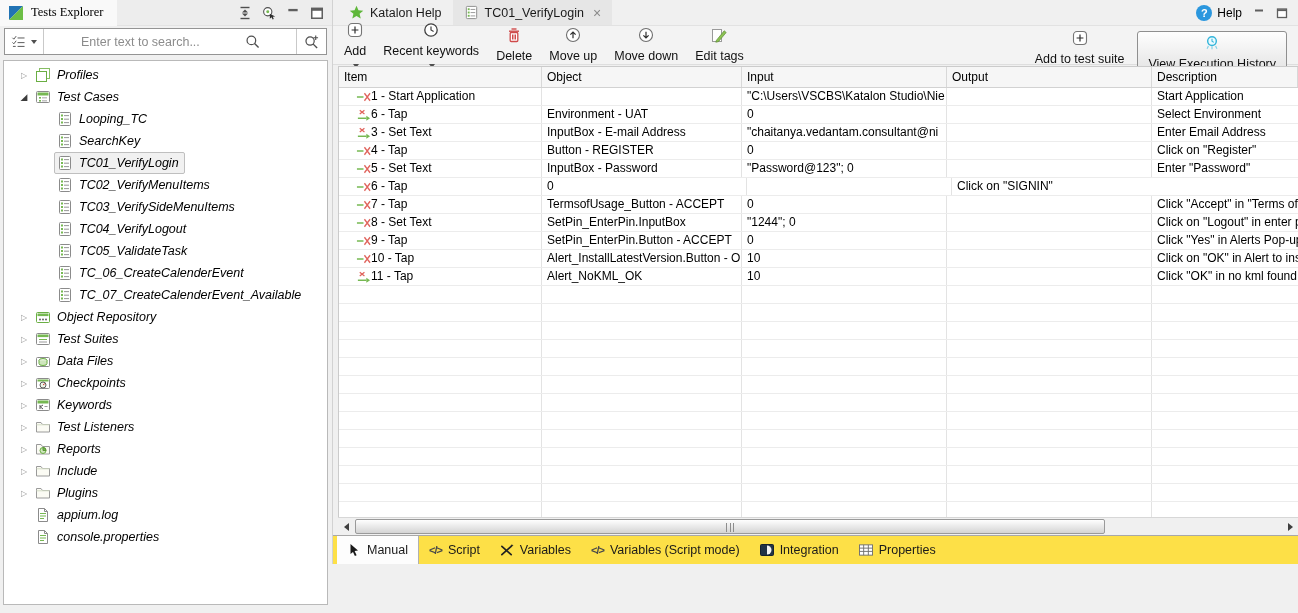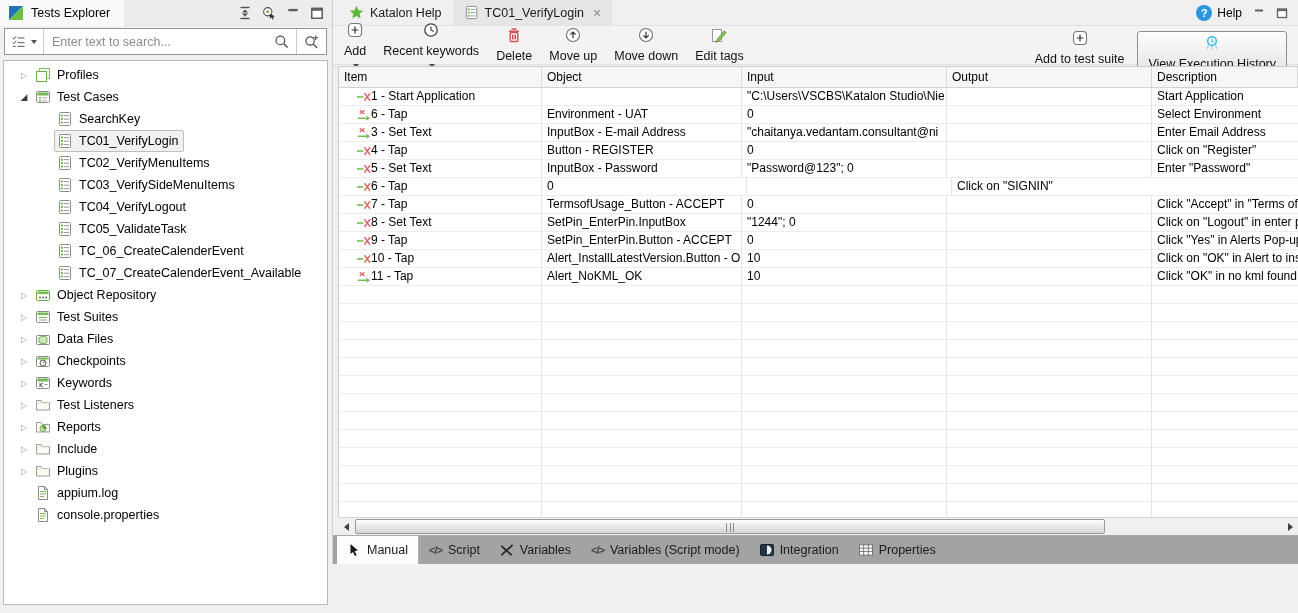"Tests Explorer" .lp-tab { font-family: none -> Liberation Serif, serif }
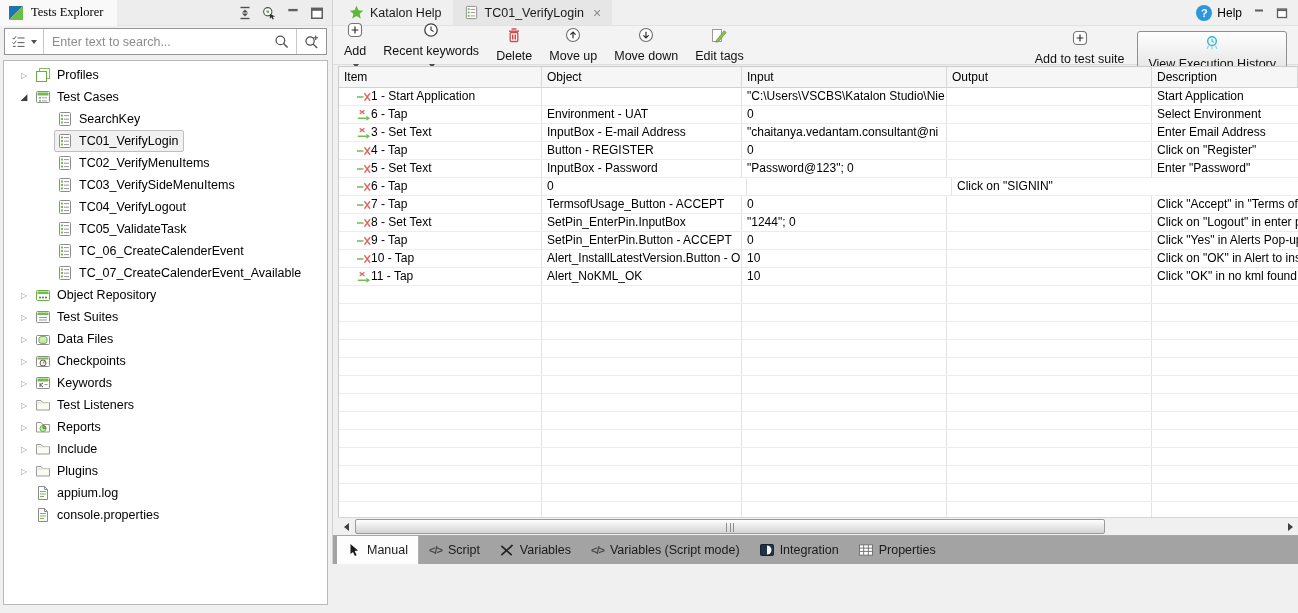"Enter text to search..." .search-row { gap: none -> 29px }
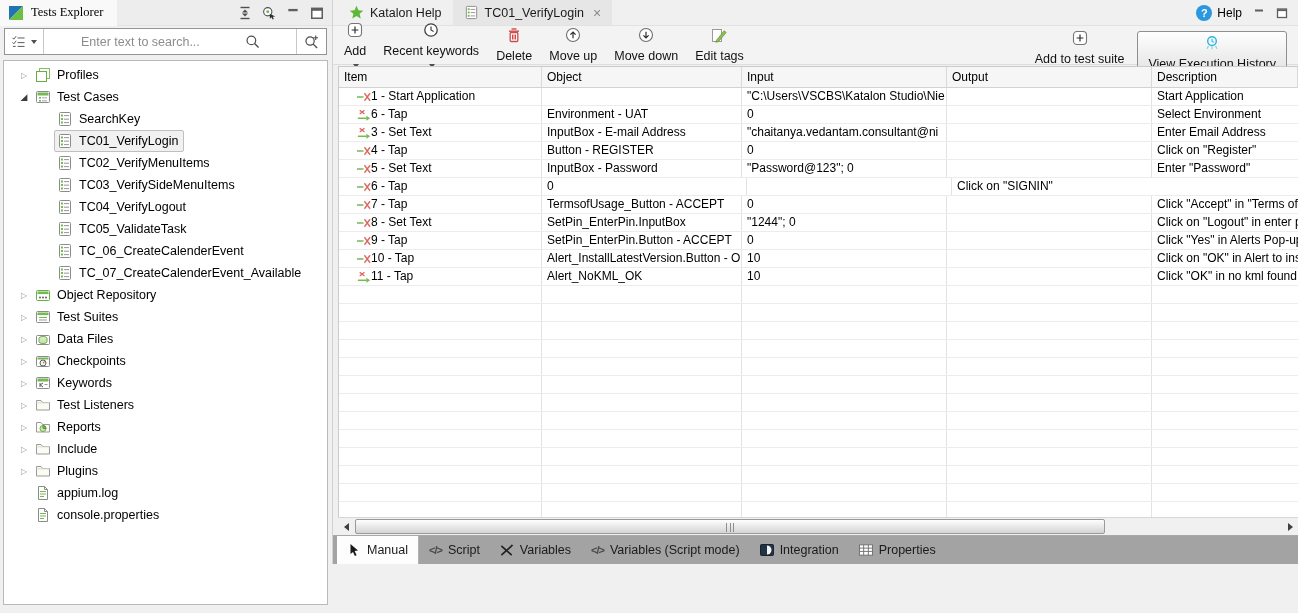"Profiles" .row-content { font-style: none -> italic }
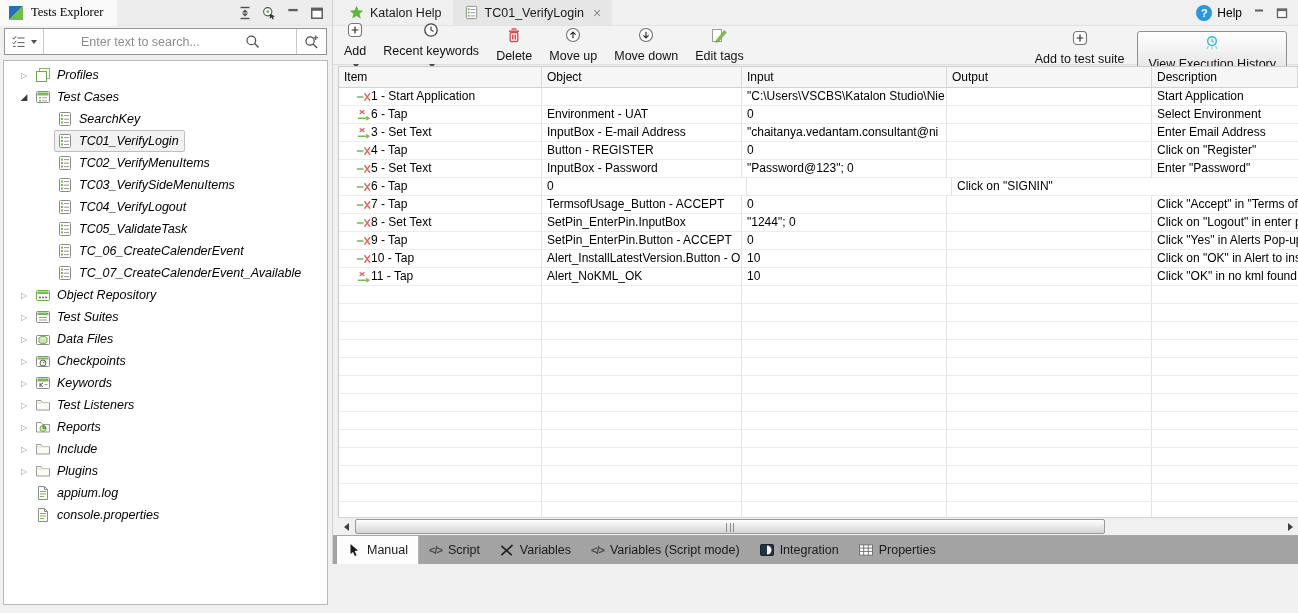"Looping_TC" div.tree-item { html: none -> <div> <span></span> <span> <span> <svg> <rect></rect> <rect></rect> <rect></rect> <rect></rect> <rect></rect> <rect></rect> <rect></rect> </svg> </span> <span>Looping_TC</span> </span> </div> }
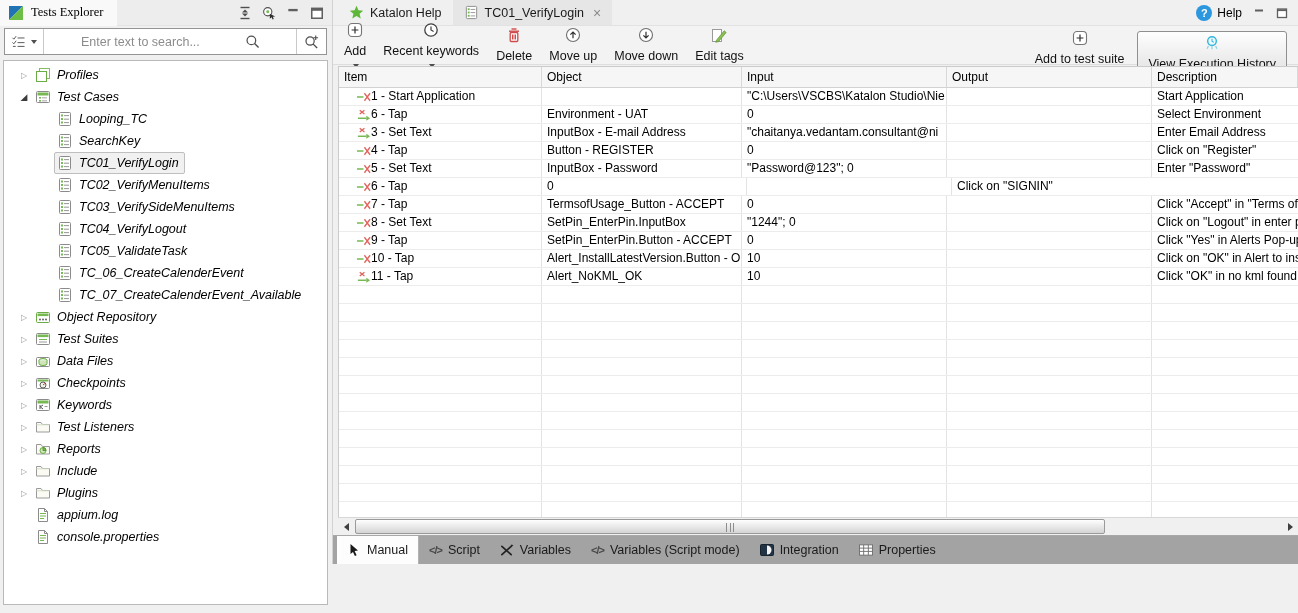"Manual" .bottom-tabs { background: #a3a3a3 -> #fde047 }
